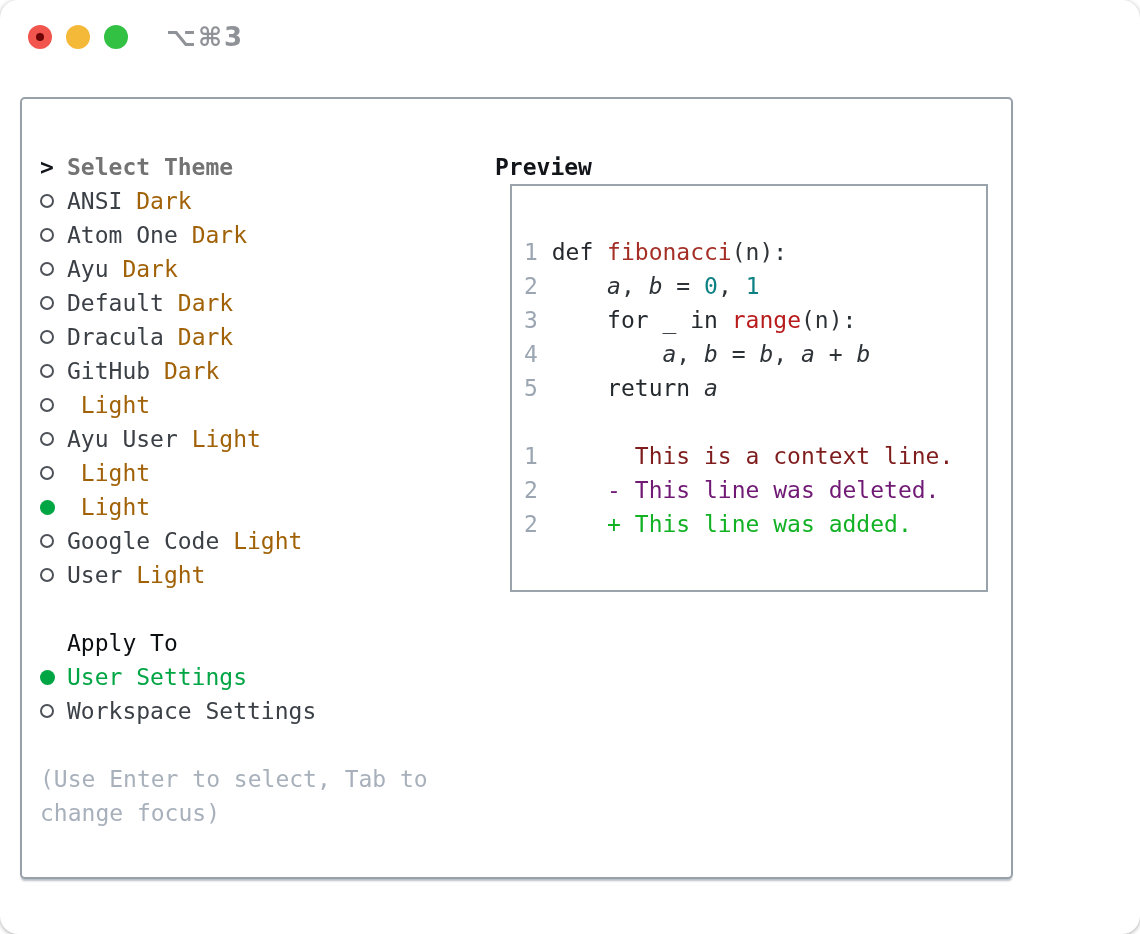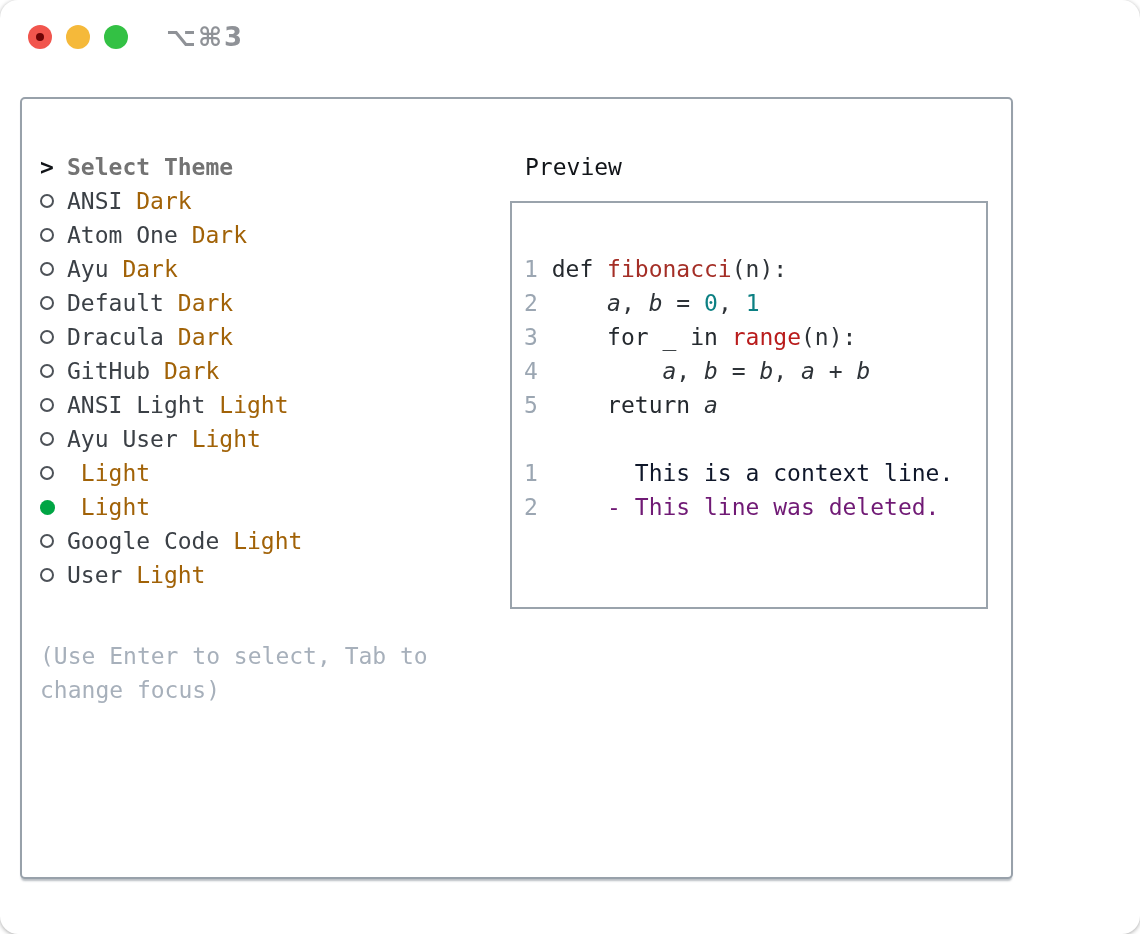"Preview" .preview-title { font-weight: normal -> bold; margin-left: 30px -> none }
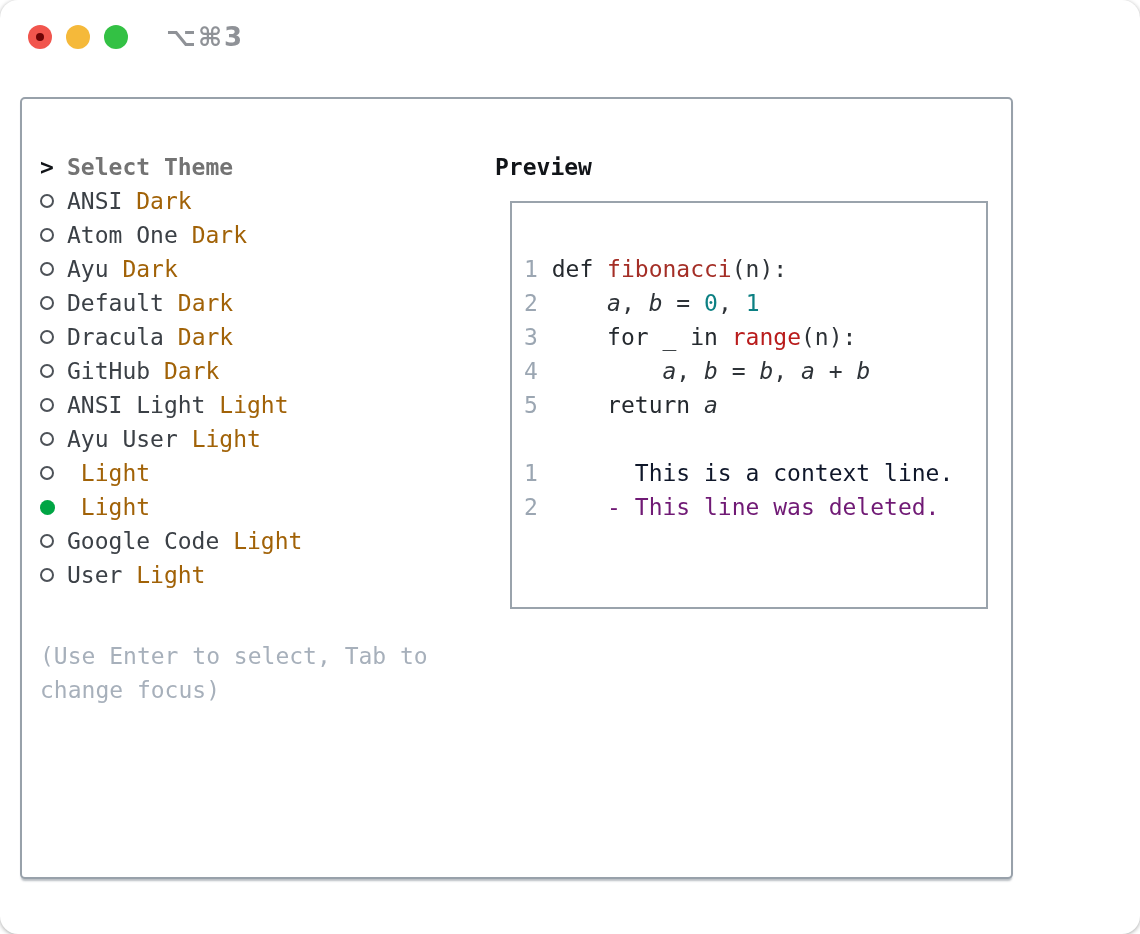"1 def fibonacci(n):" .preview-box { margin-top: 17px -> 0 }
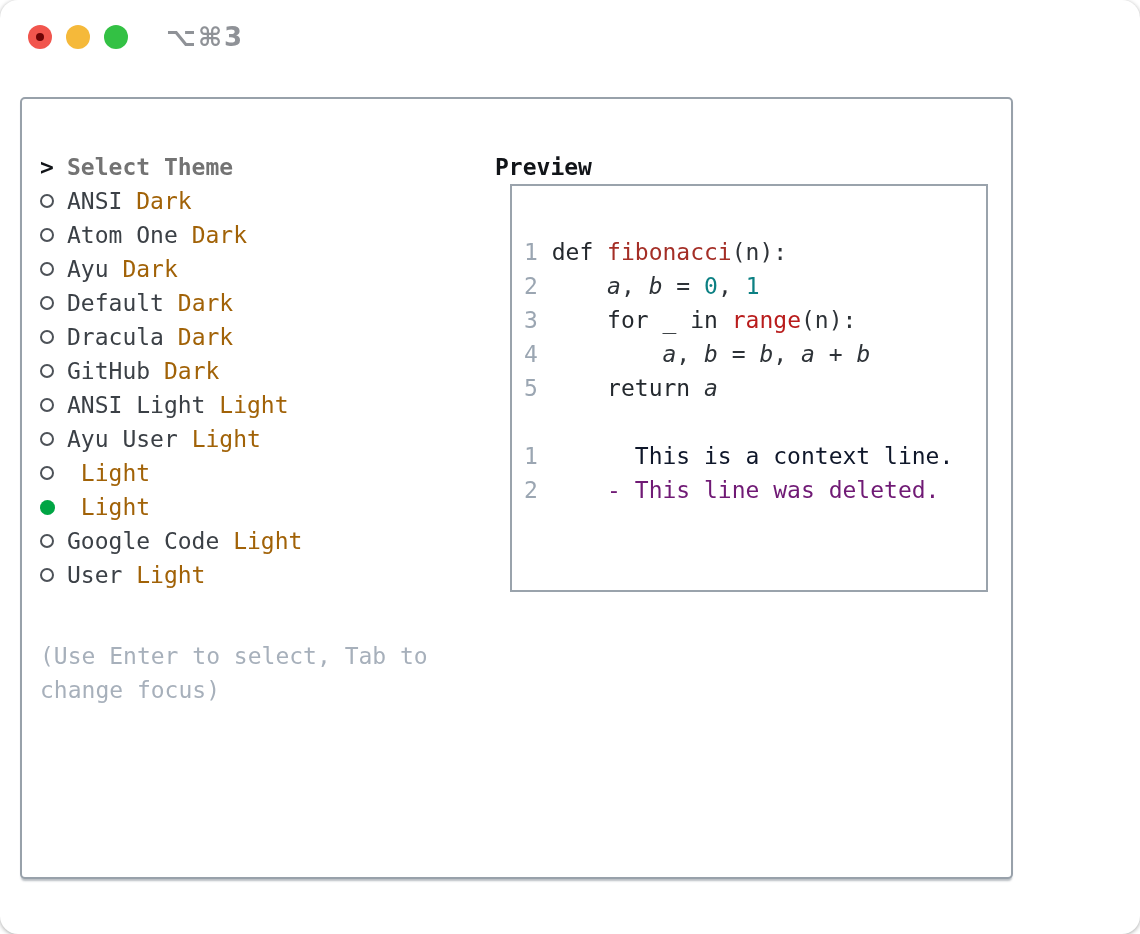"ANSI Light" span.label { html: <span>ANSI Light</span> -> none }
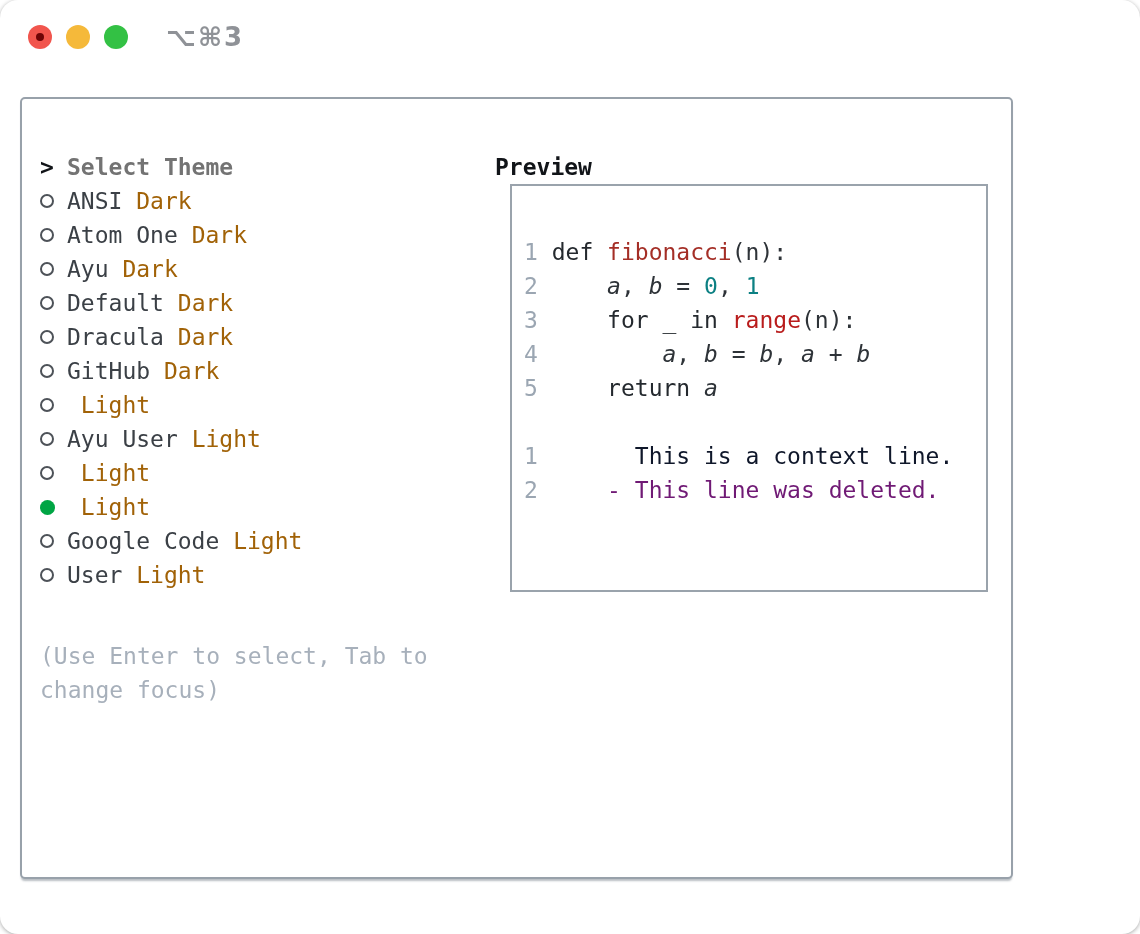"This is a context line." .tok-ctx { color: #0f172a -> #7f1d1d }
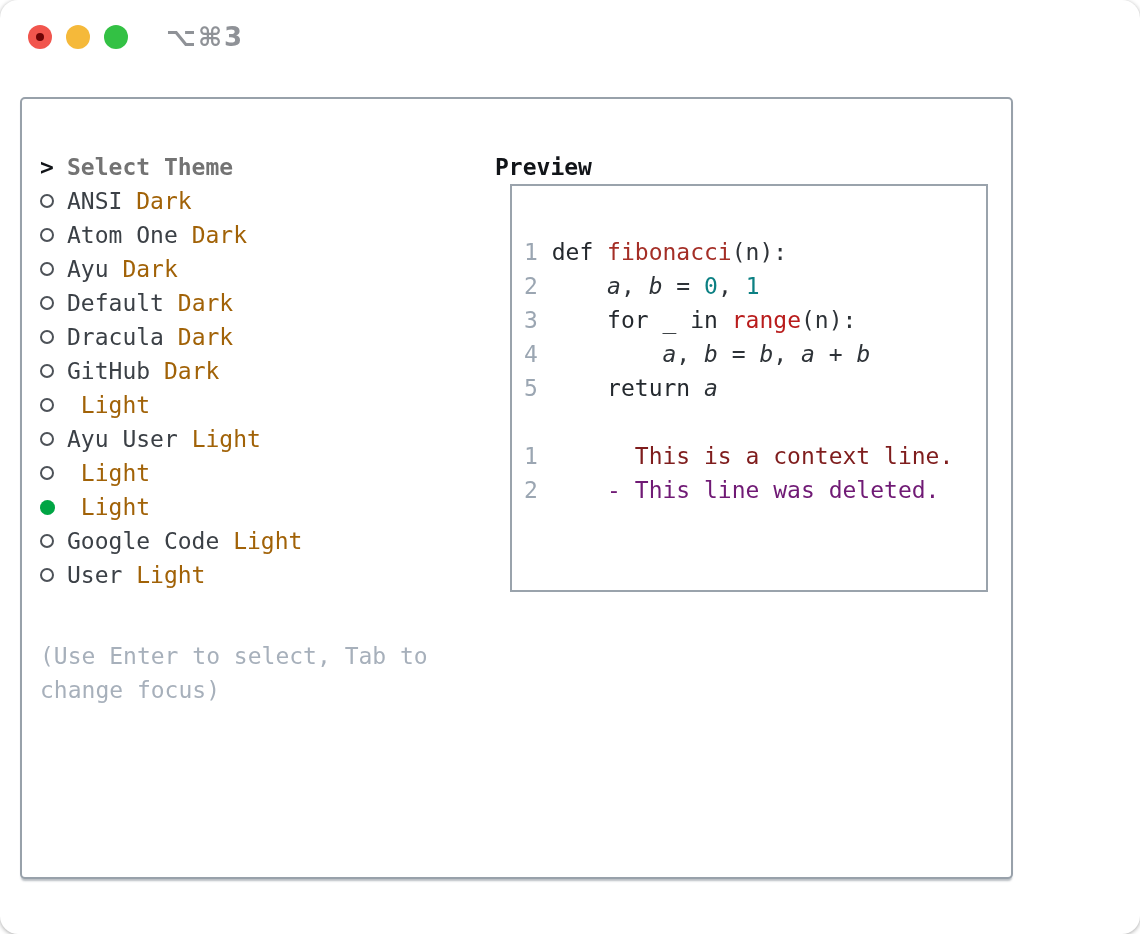"2 + This line was" div.code-line { html: none -> <div><span>2 </span><span> </span><span>+ This line was added.</span></div> }
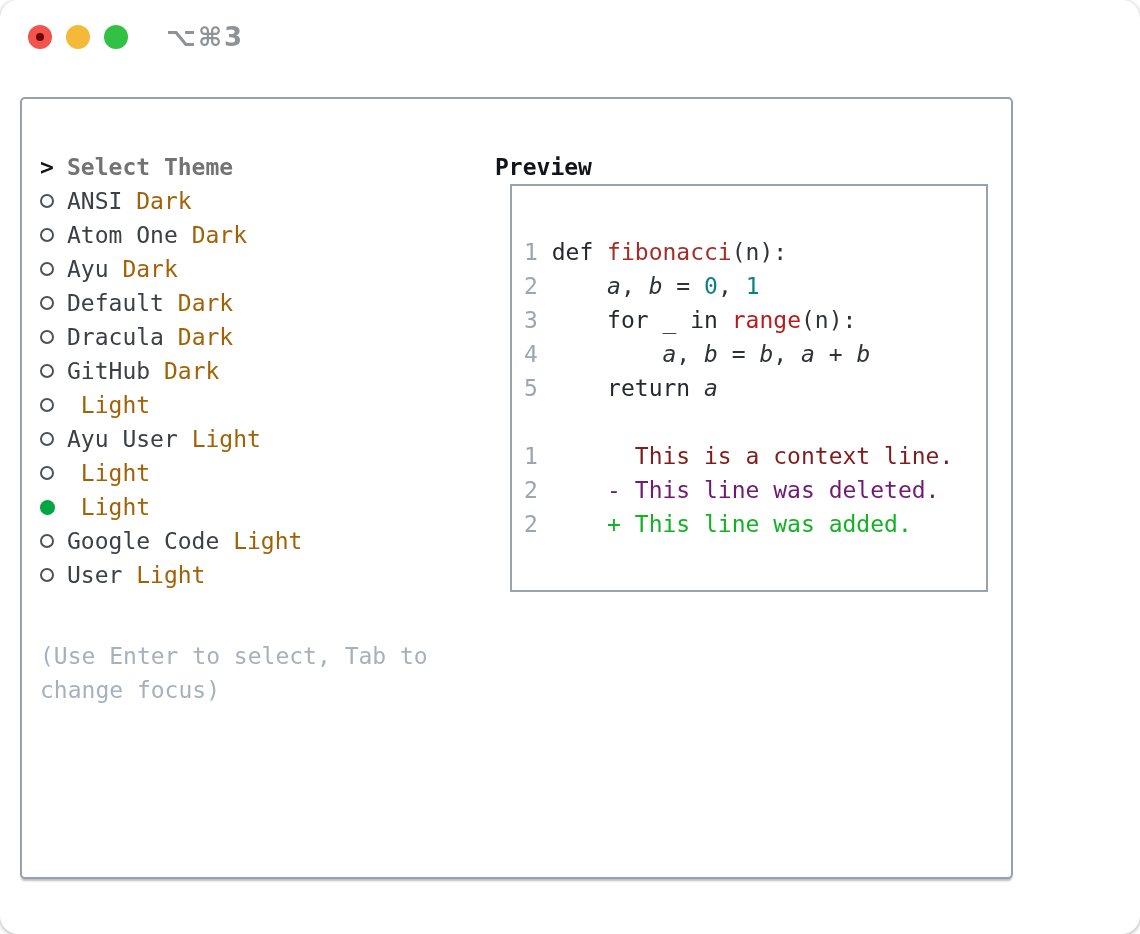"Apply To" div.apply-section { html: none -> <div> <div>Apply To</div> <div> <div> <span> <span></span> </span> <span>User Settings</span> </div> <div> <span> <span></span> </span> <span>Workspace Settings</span> </div> </div> </div> }
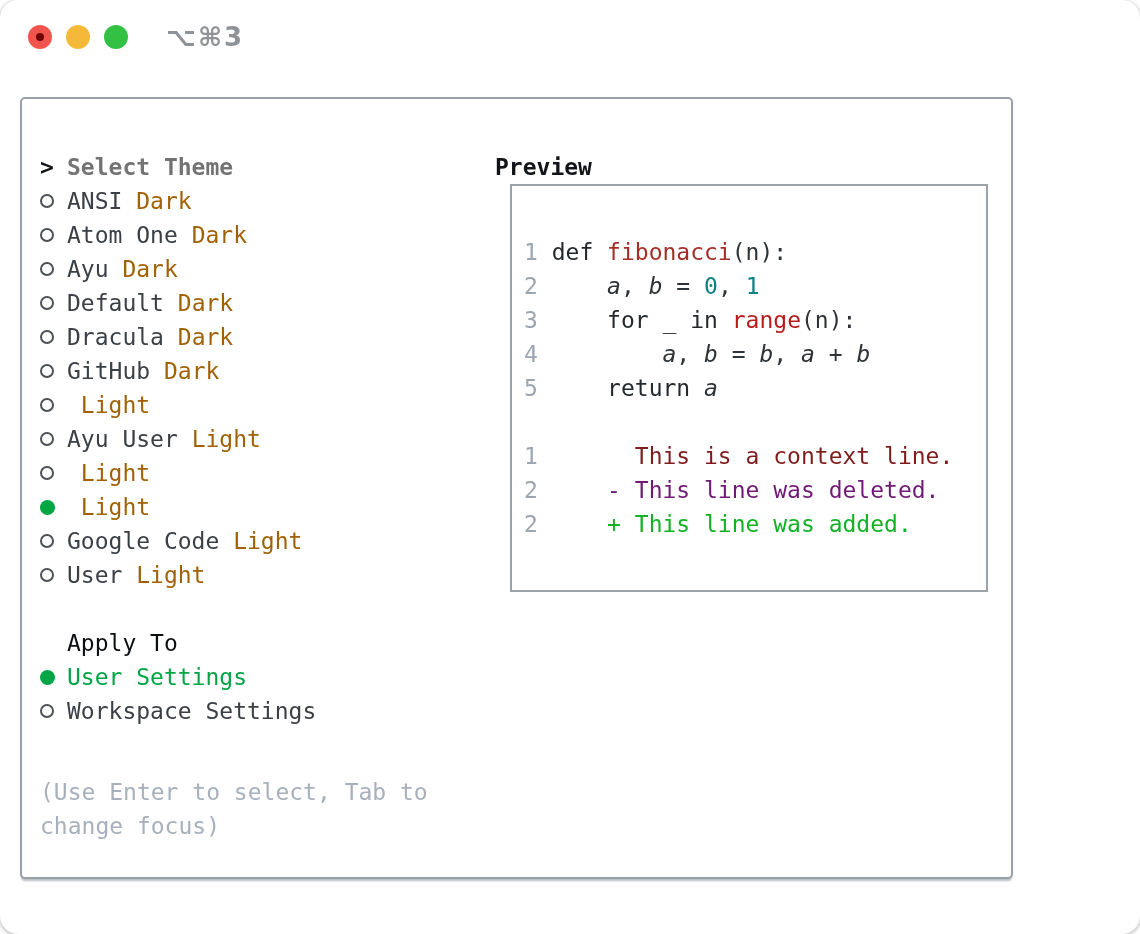"(Use Enter to select, Tab" .hint { margin-top: 47px -> 34px }
